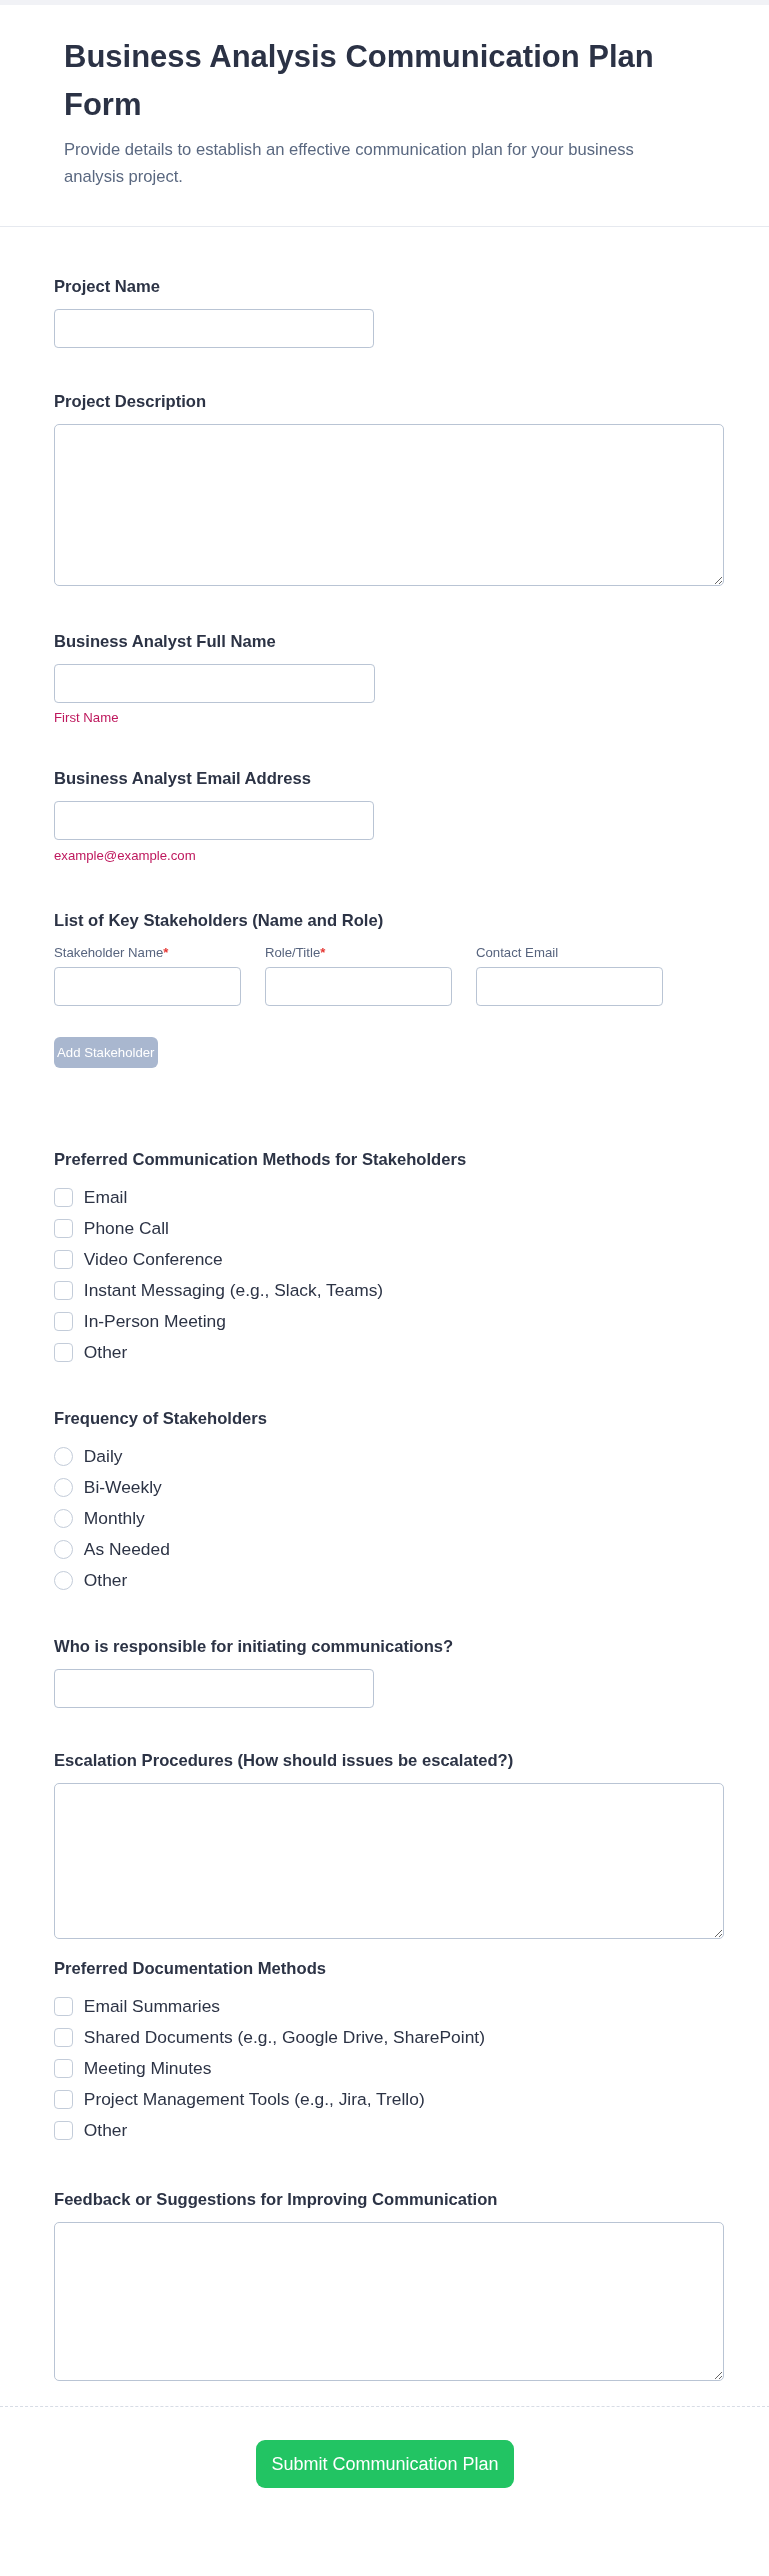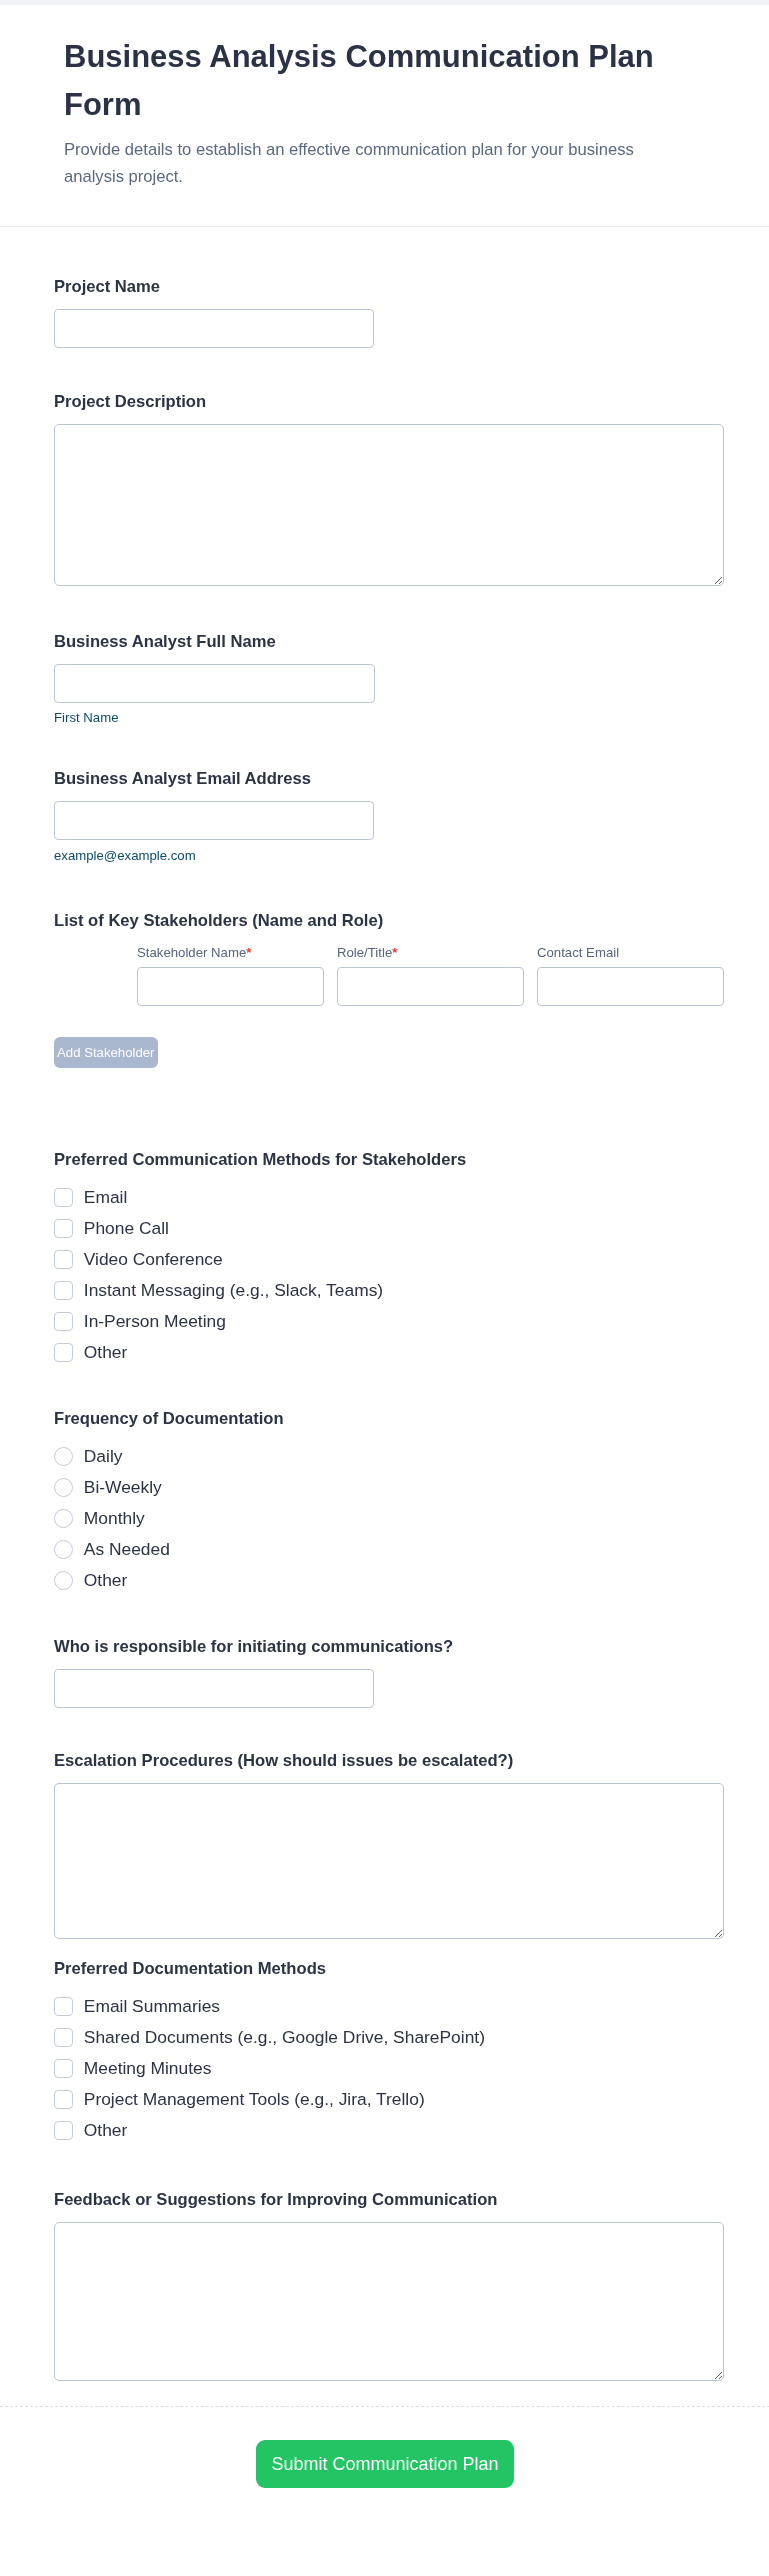"First Name" .sublabel { color: #0c4a6e -> #be185d }
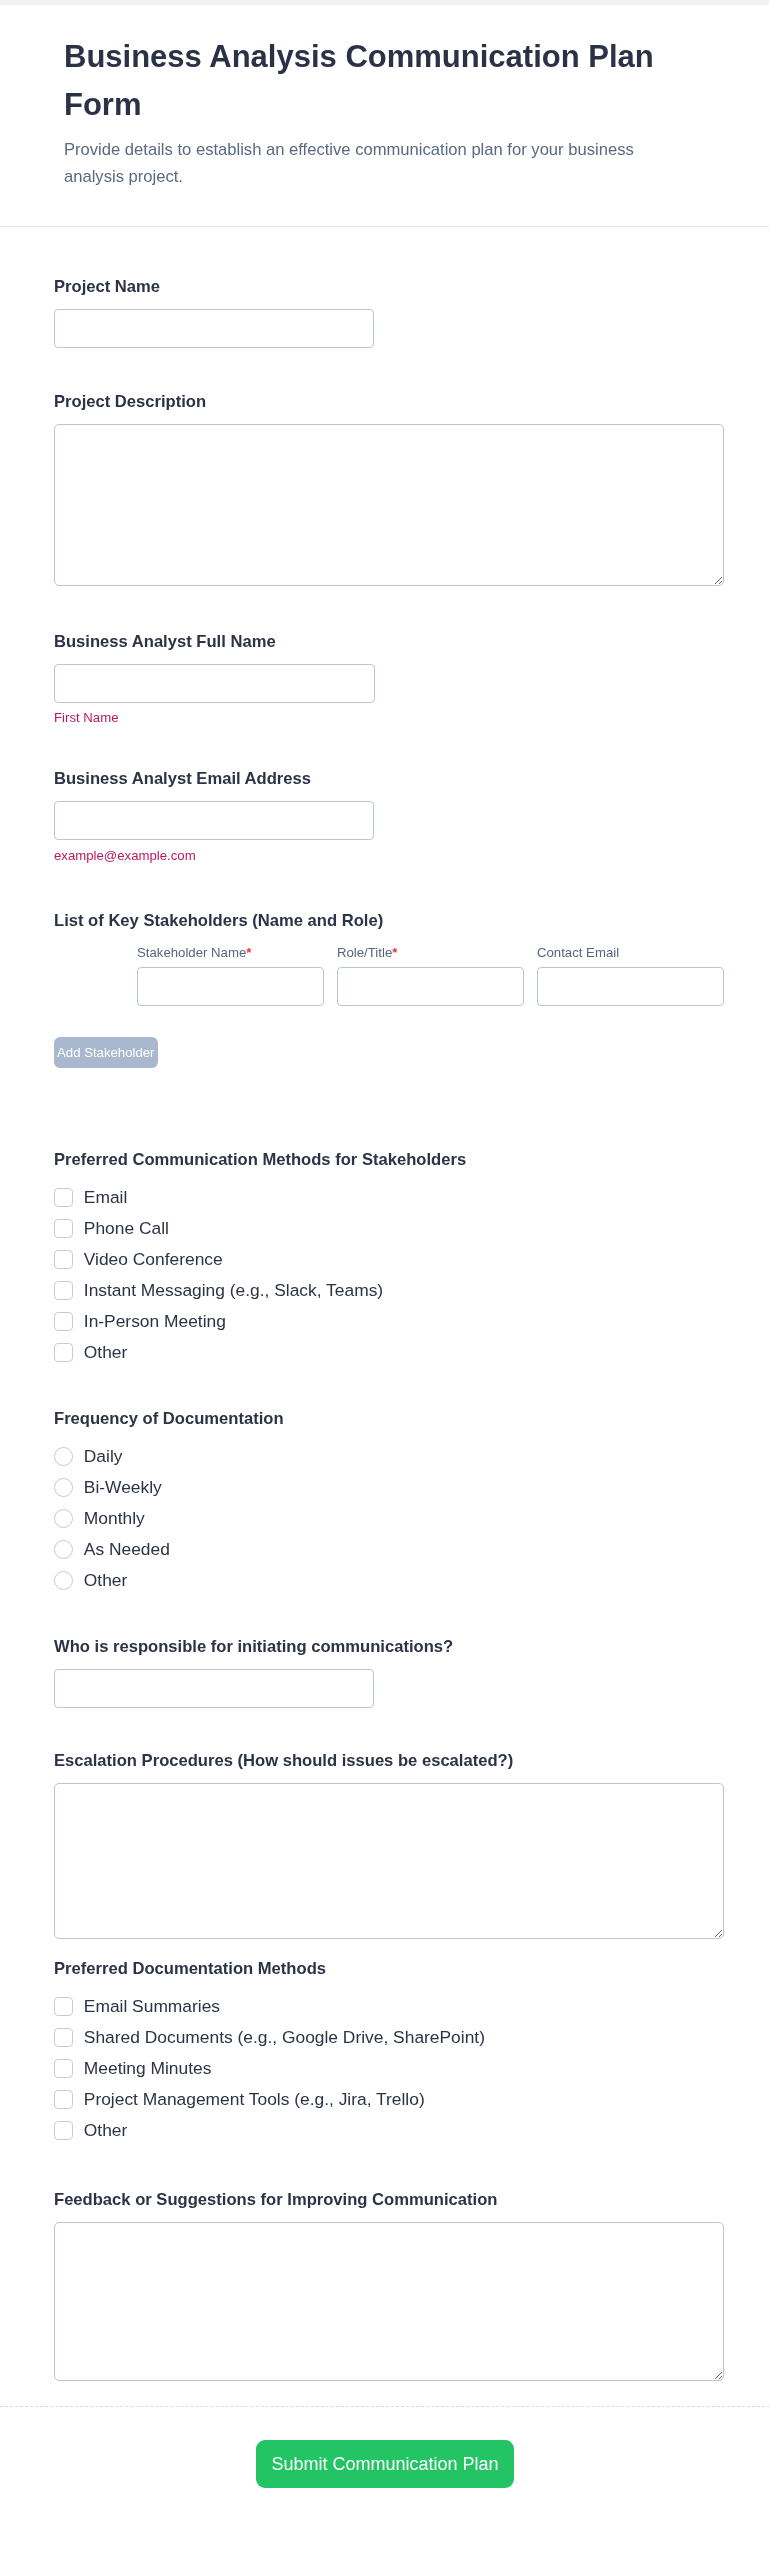"Stakeholder Name*" .stk-grid { gap: 13px -> 24px; justify-content: flex-end -> none }
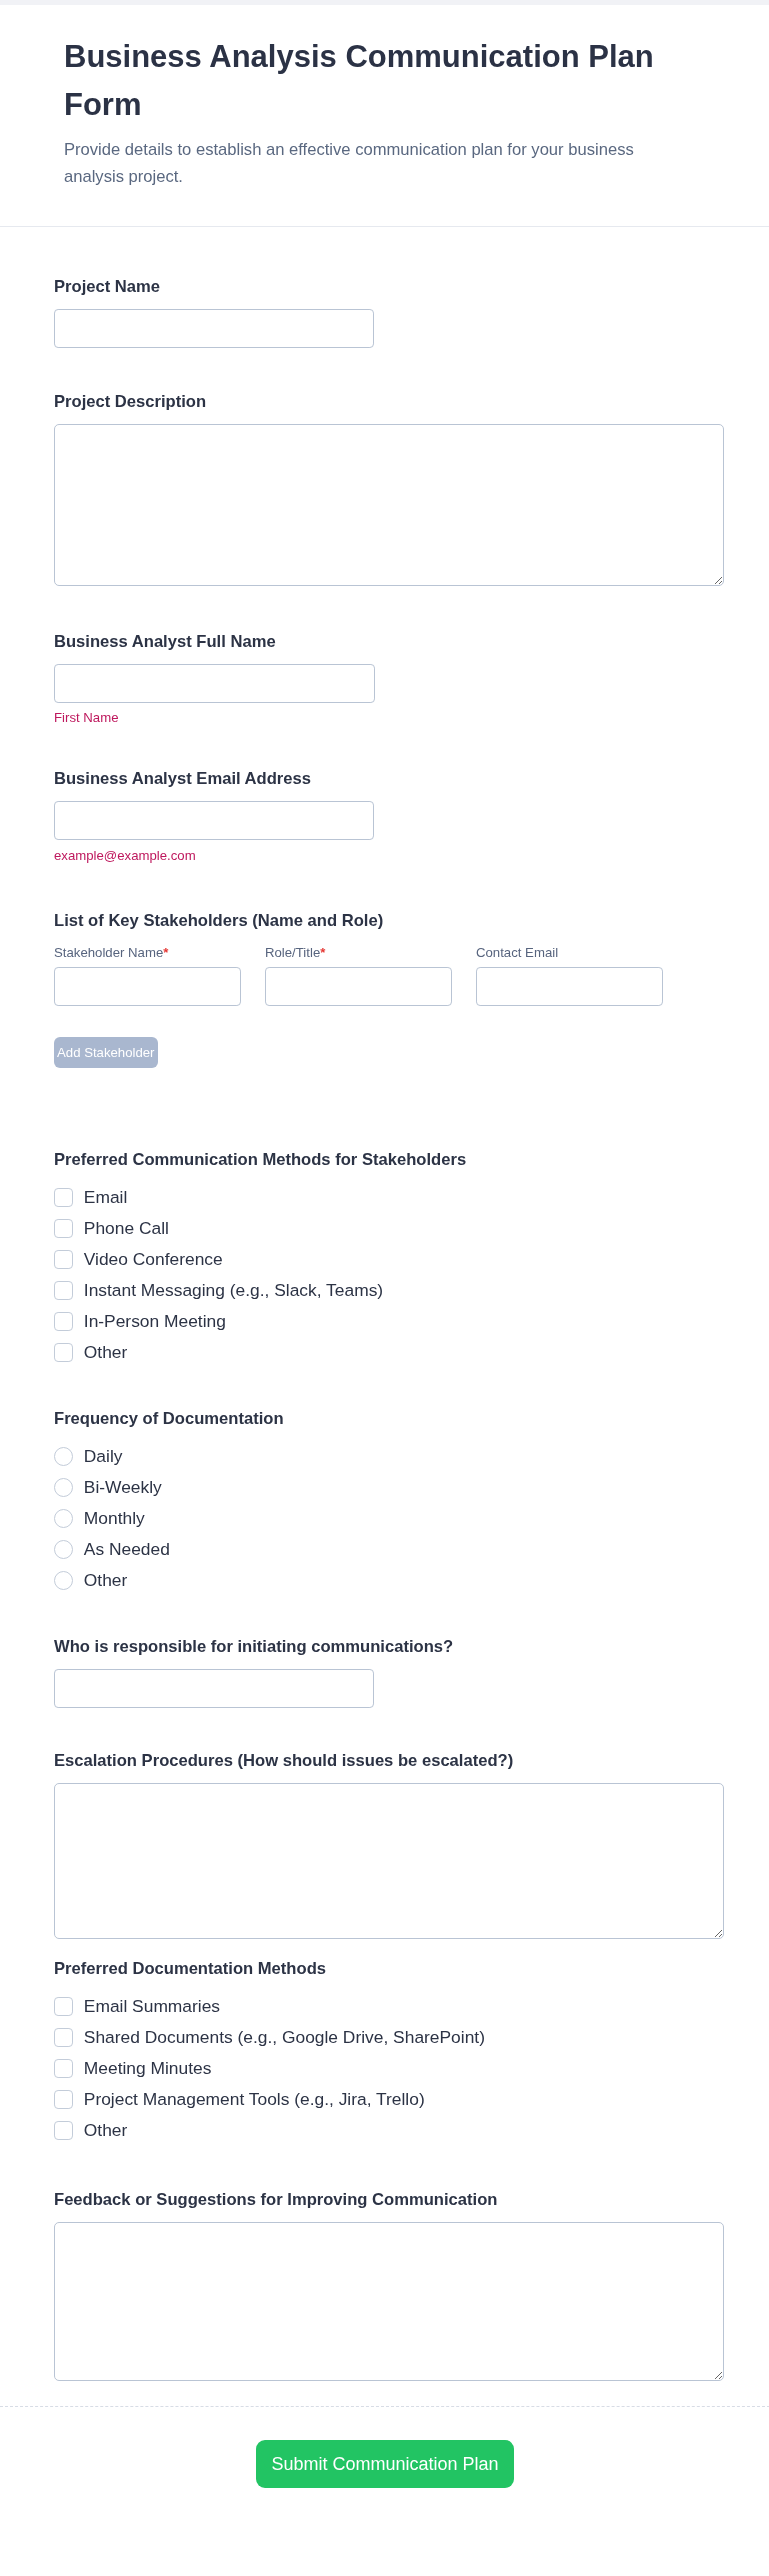"Frequency of Documentation" div.q-label { text: Documentation -> Stakeholders }
